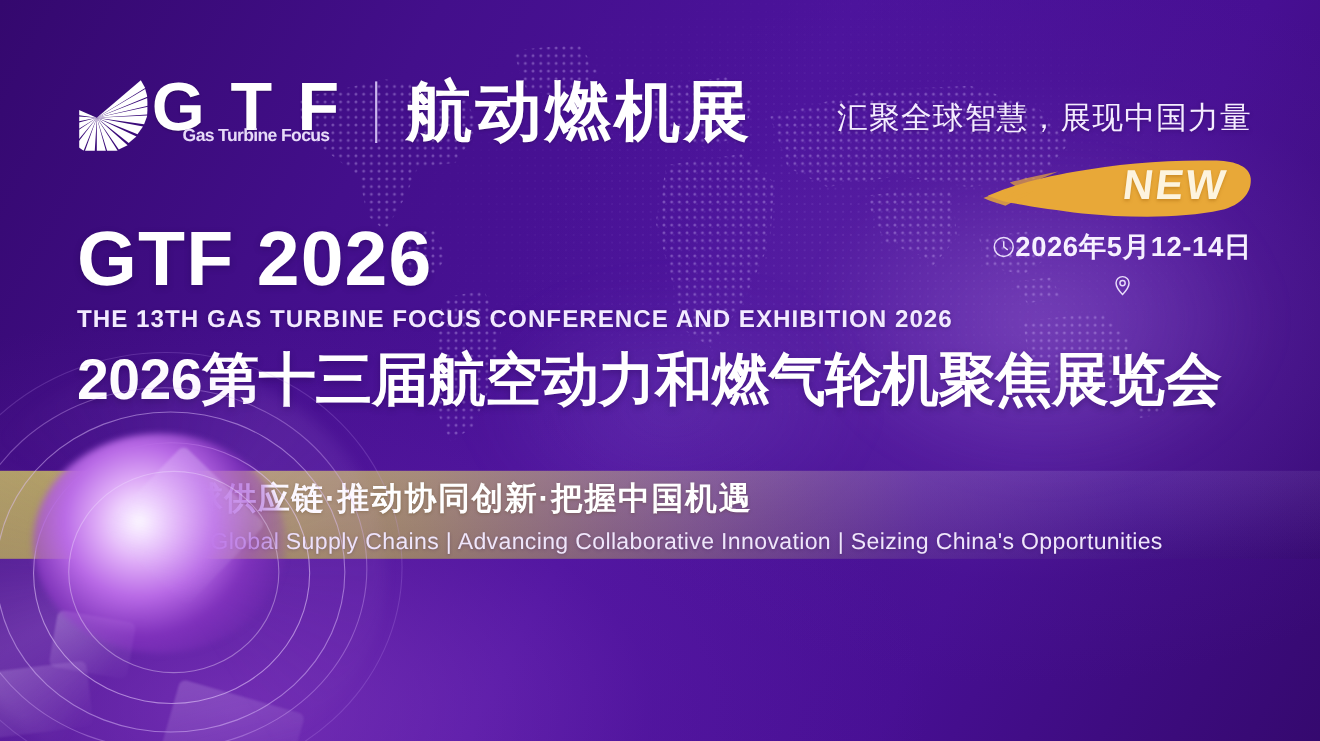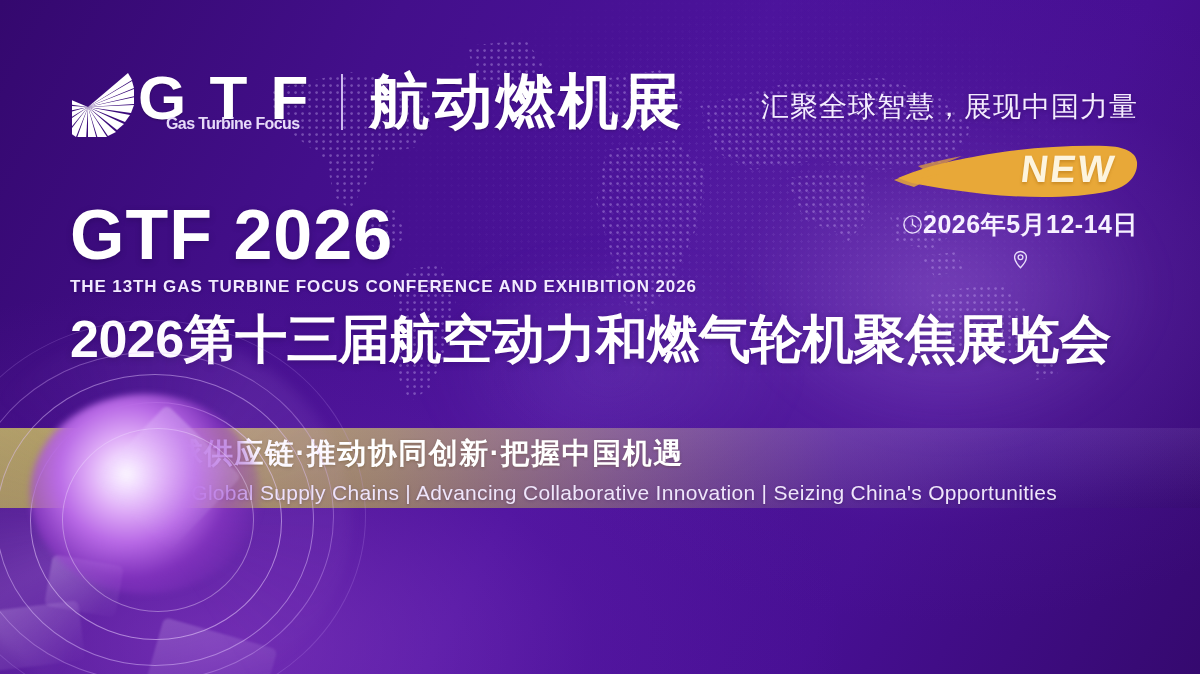"THE 13TH GAS TURBINE FOCUS" .en-sub { font-size: 17px -> 22px }
